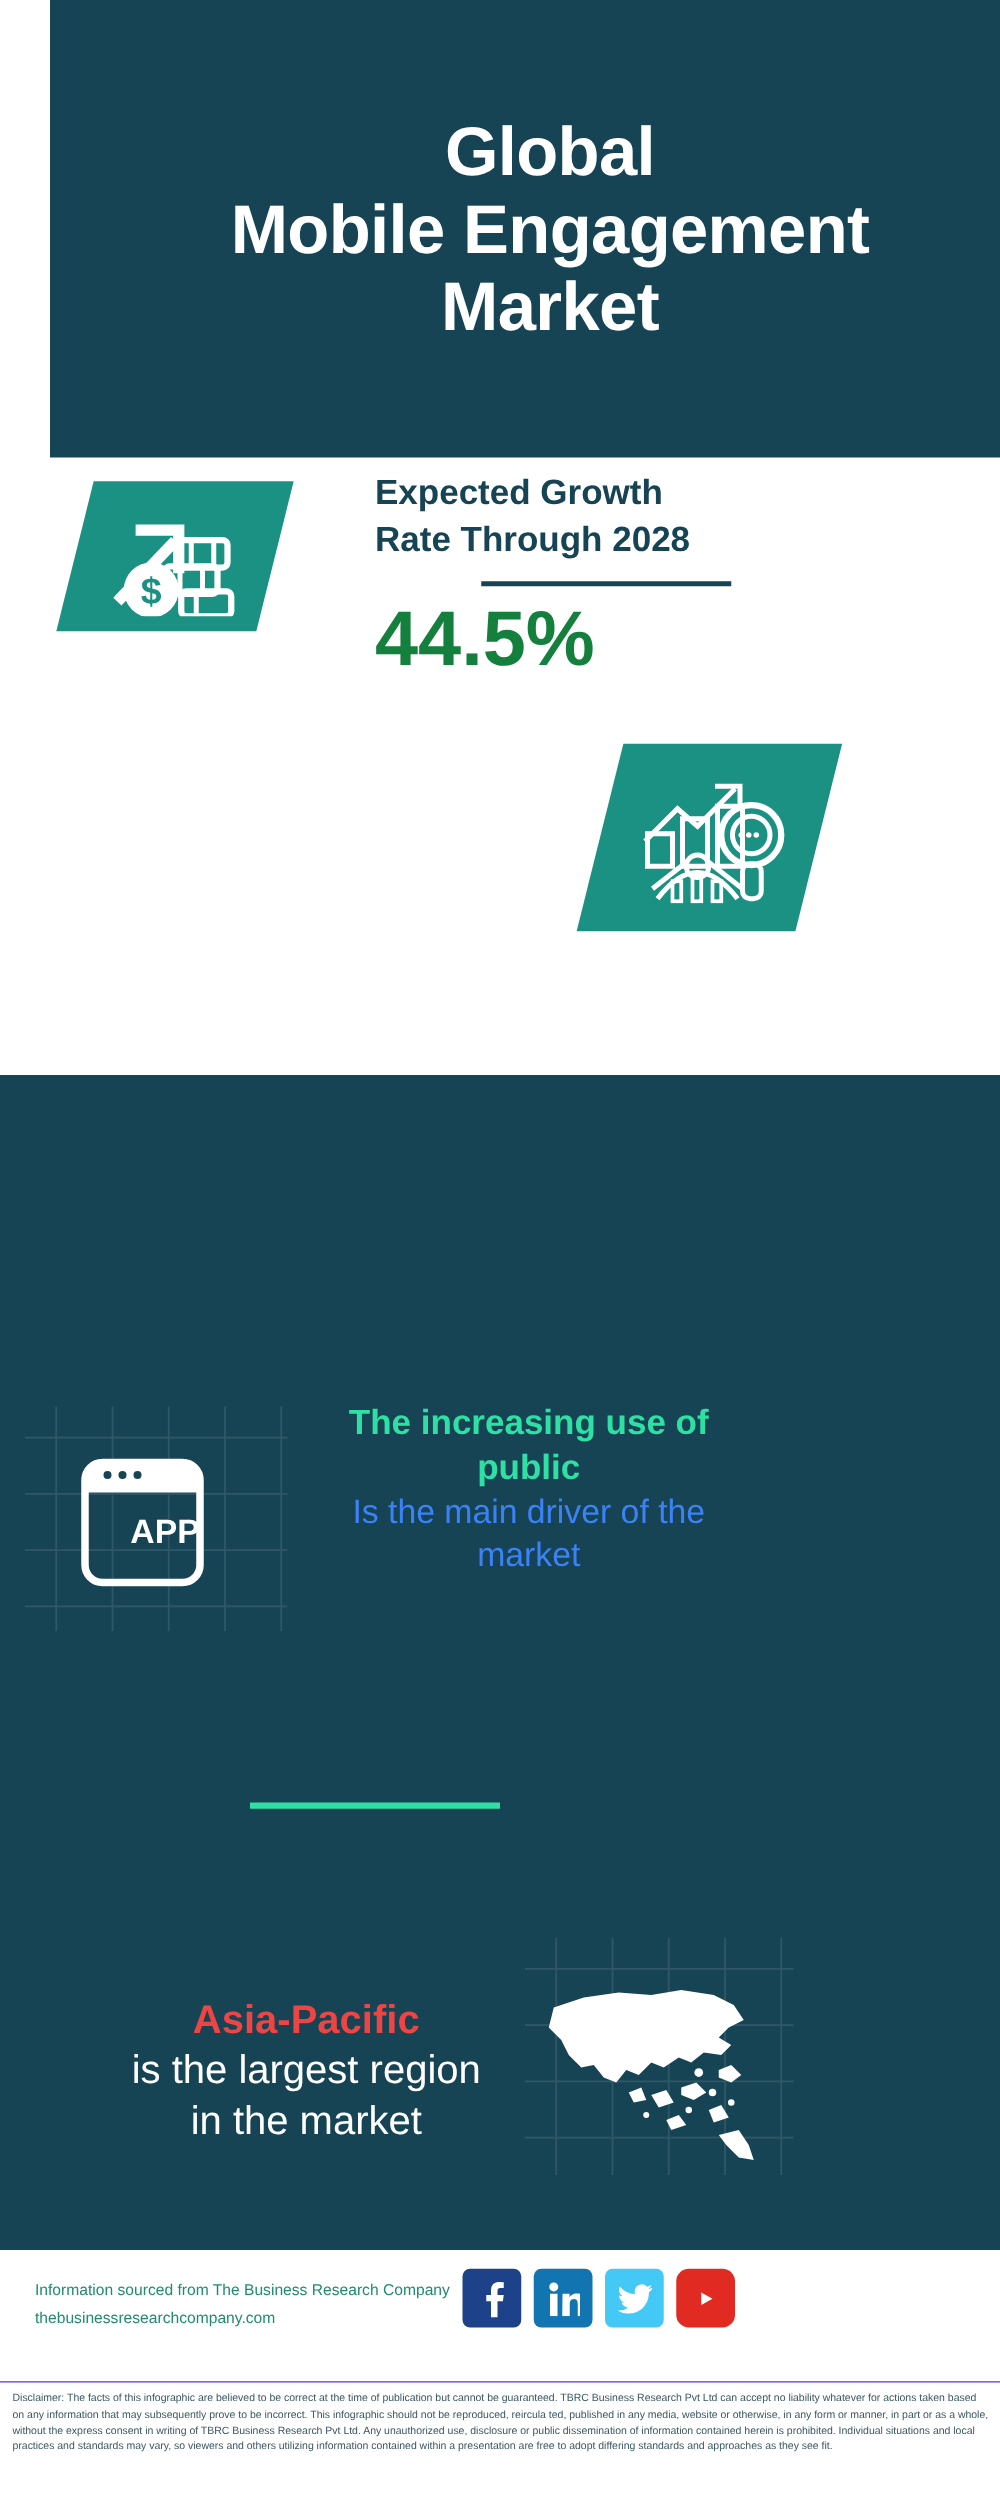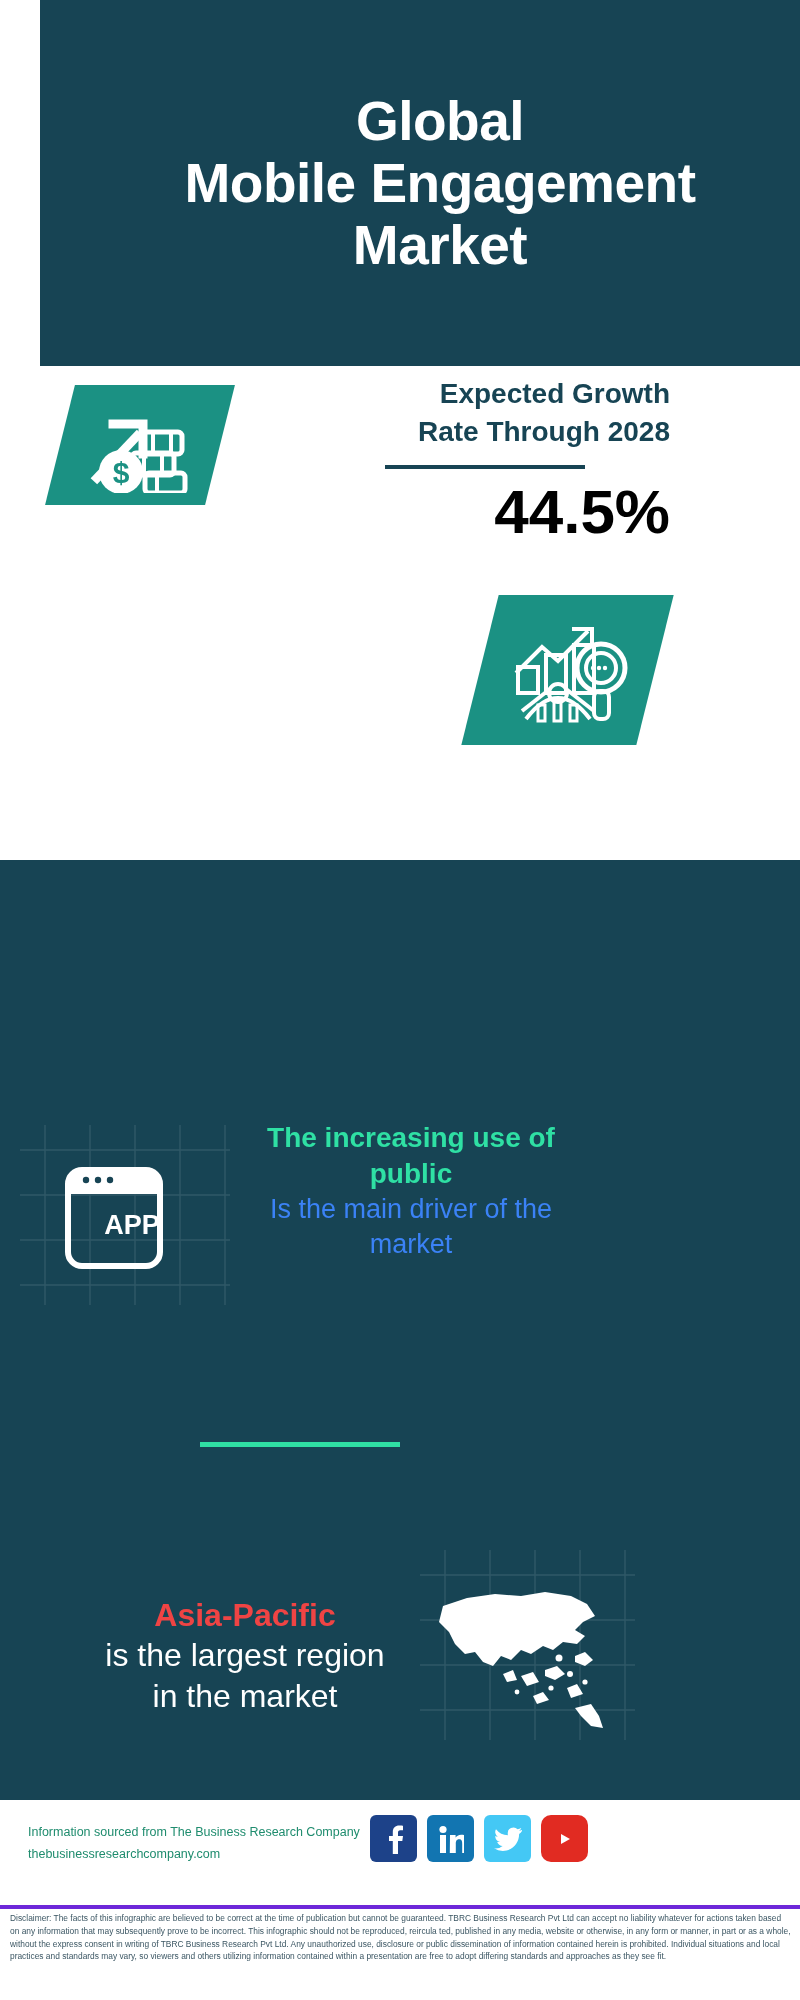"Expected Growth" .stat1-text { text-align: right -> left }
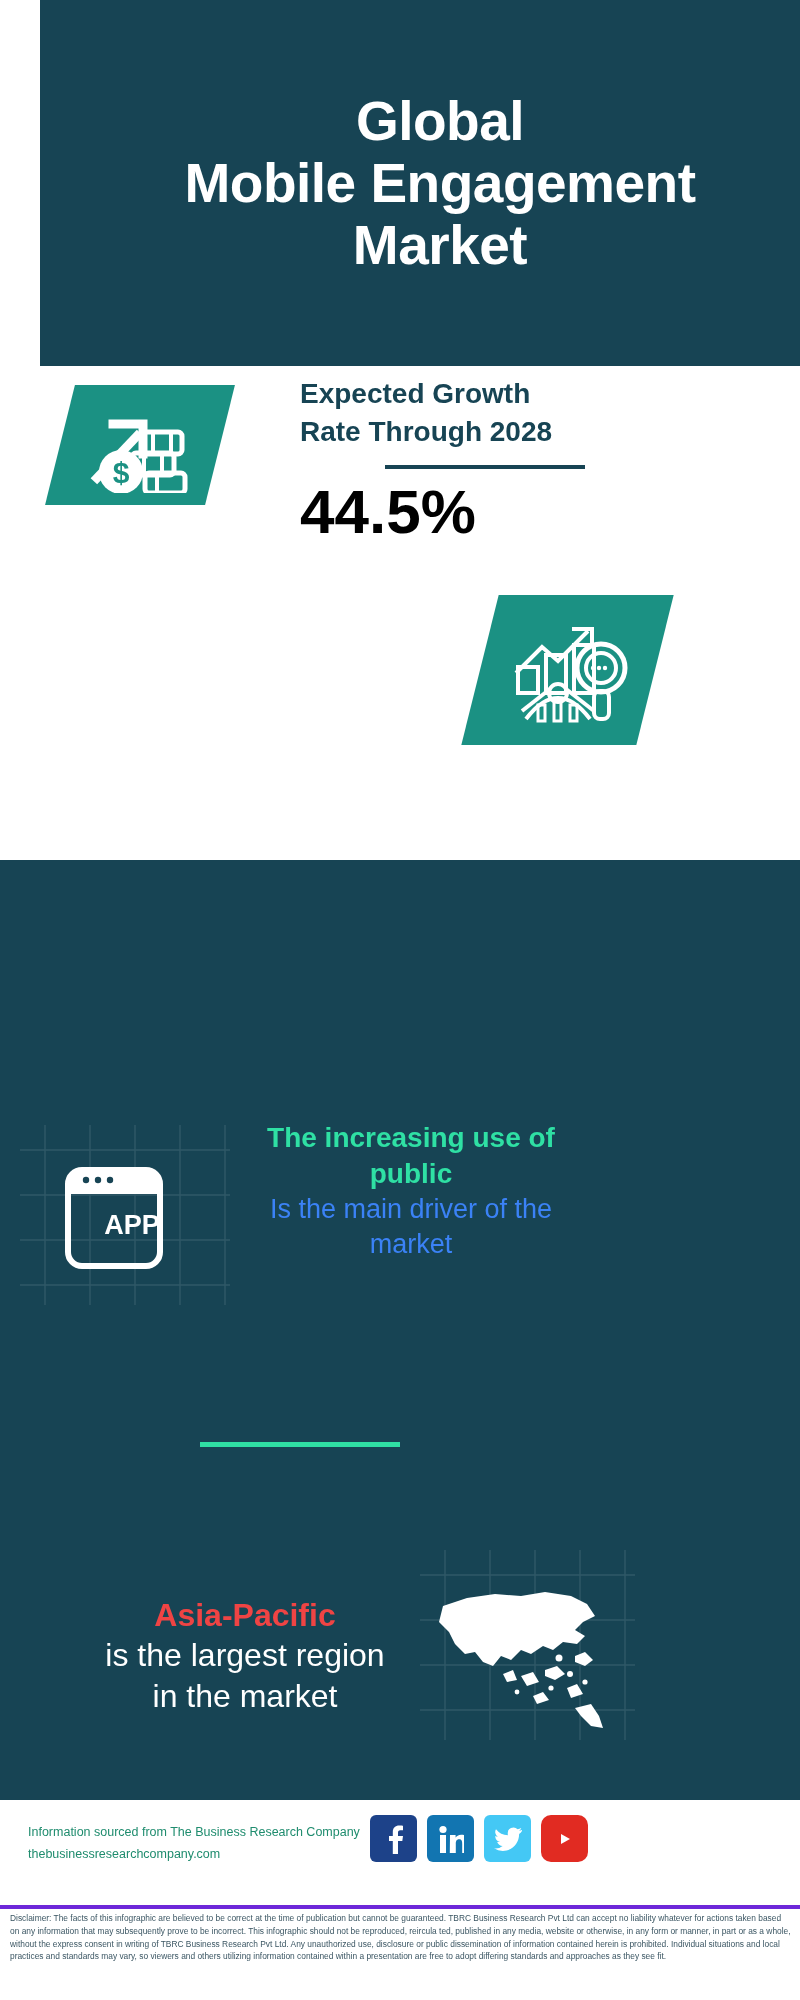"44.5%" .stat-value { color: #000000 -> #15803d }
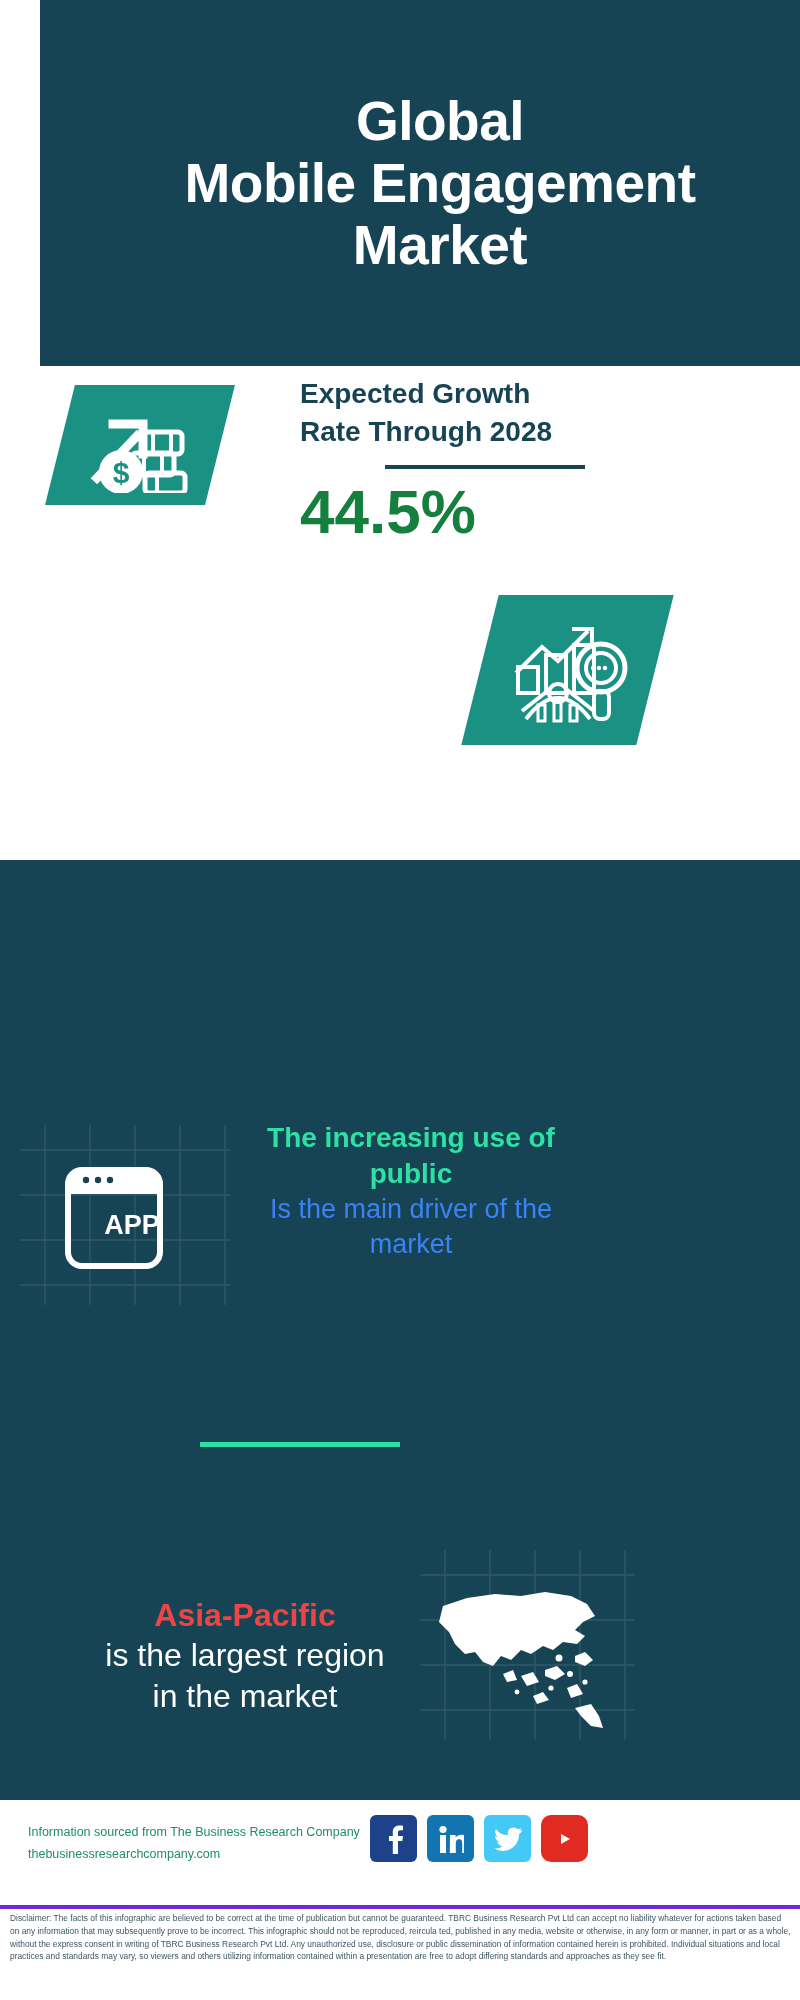"The increasing use of" .driver { left: 226px -> 238px }
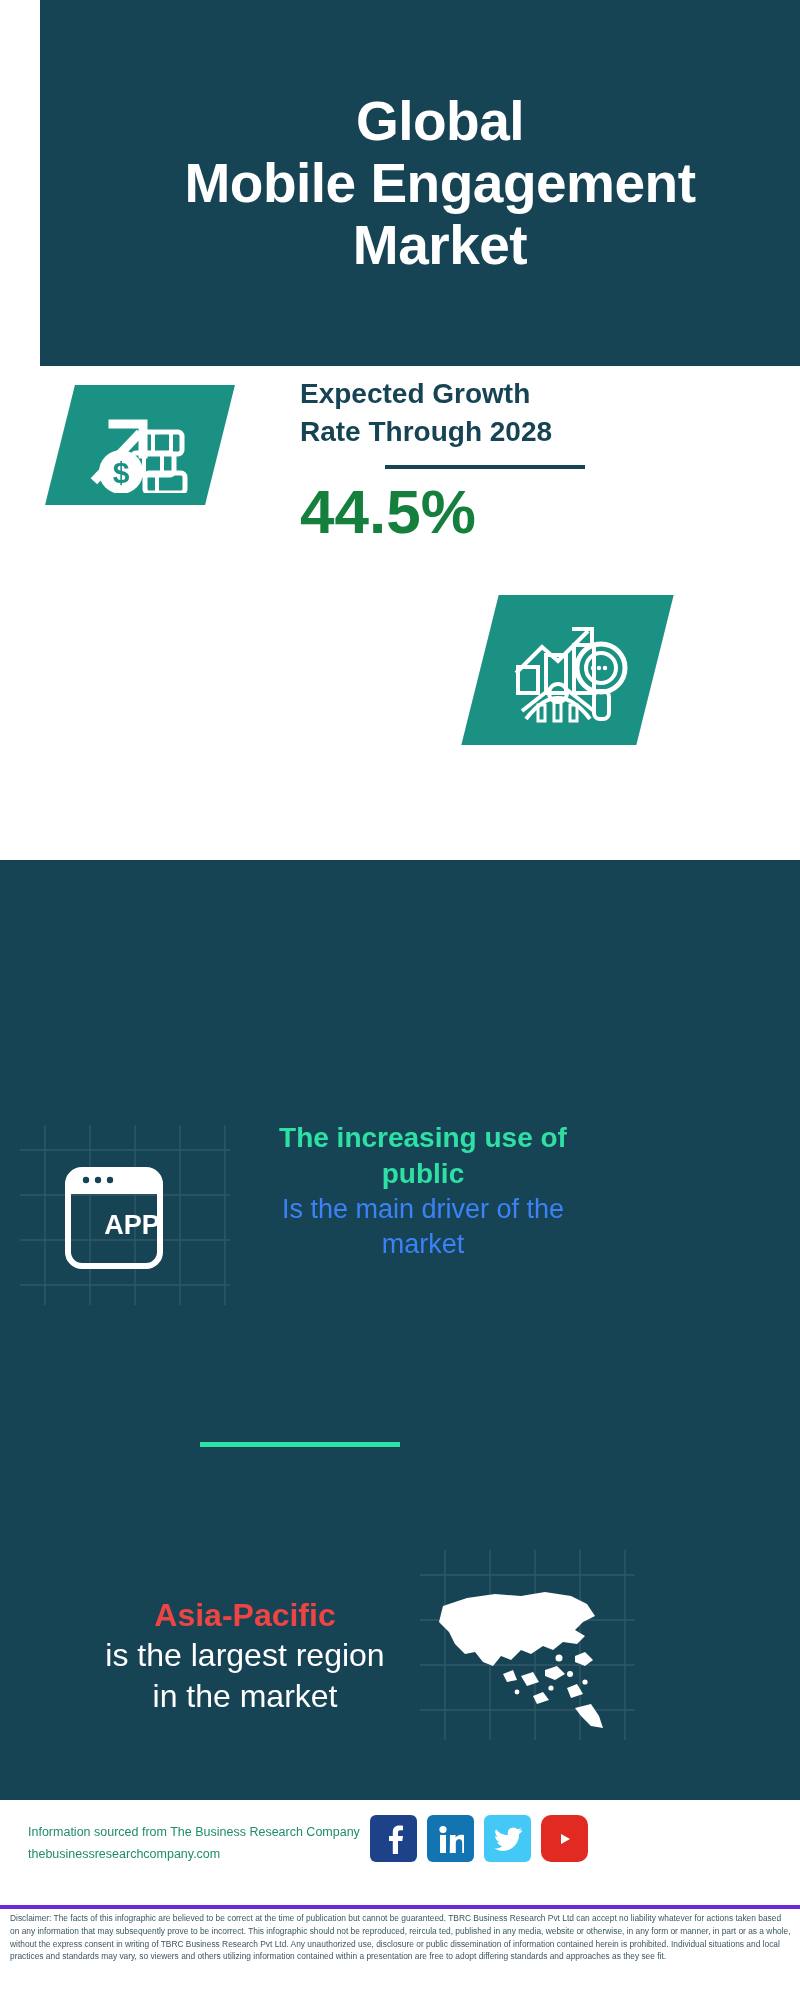"Information sourced from The Business" .footerbar { border-bottom: 4px solid #6d28d9 -> 1px solid #6d28d9 }
